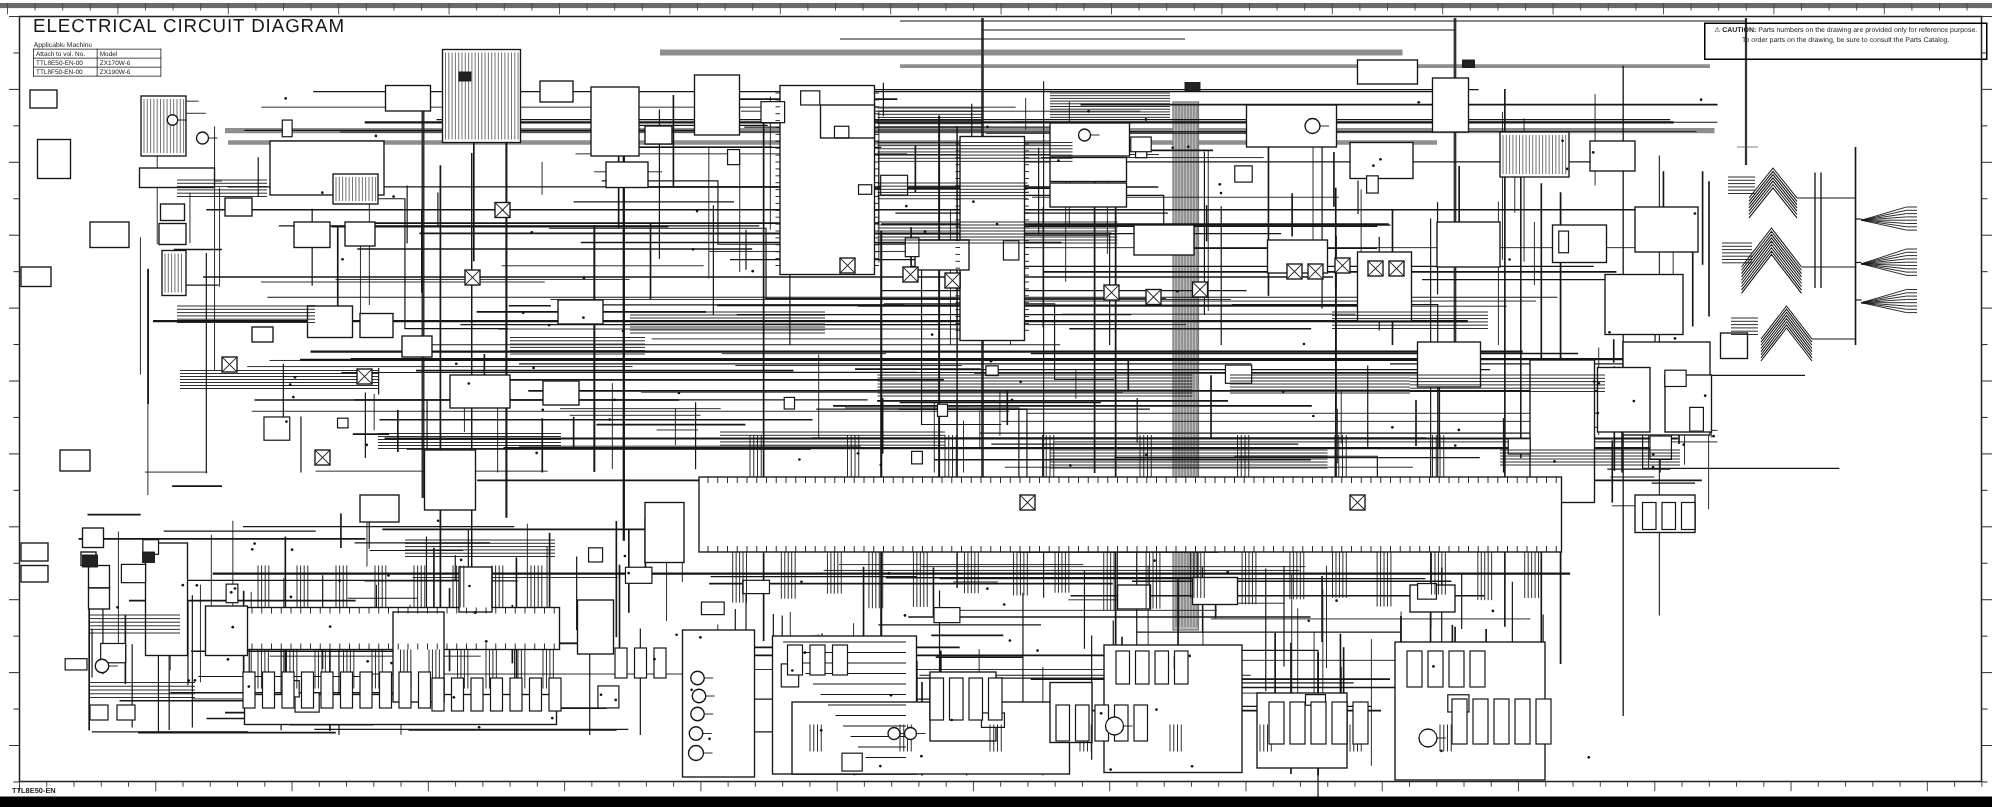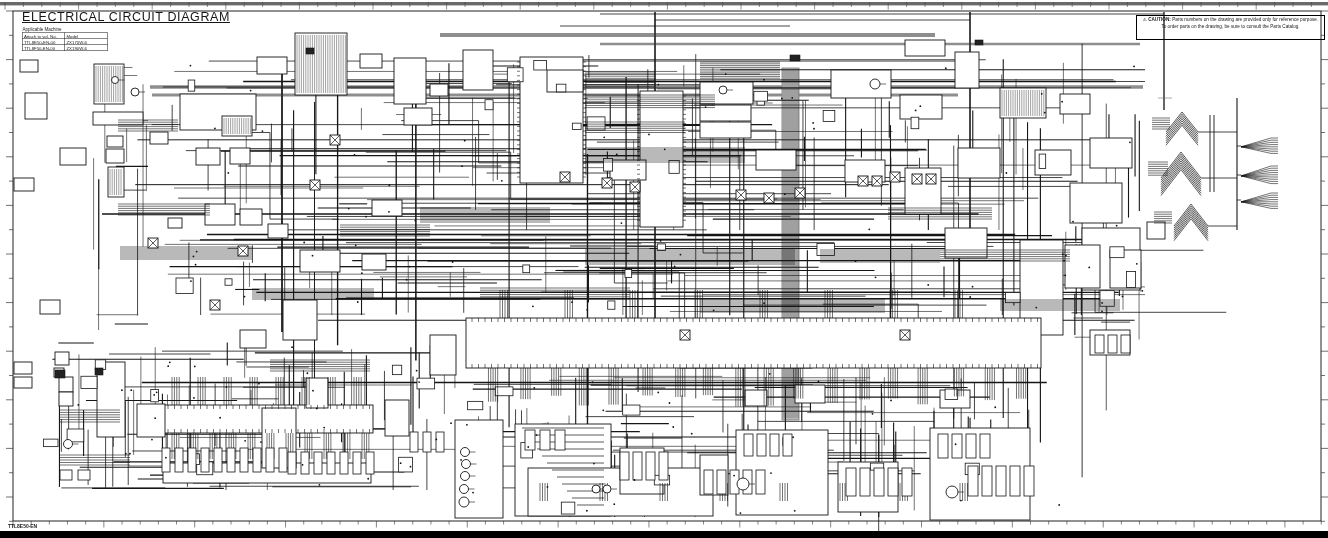"ELECTRICAL CIRCUIT DIAGRAM" .main-title { text-decoration: underline -> none }
